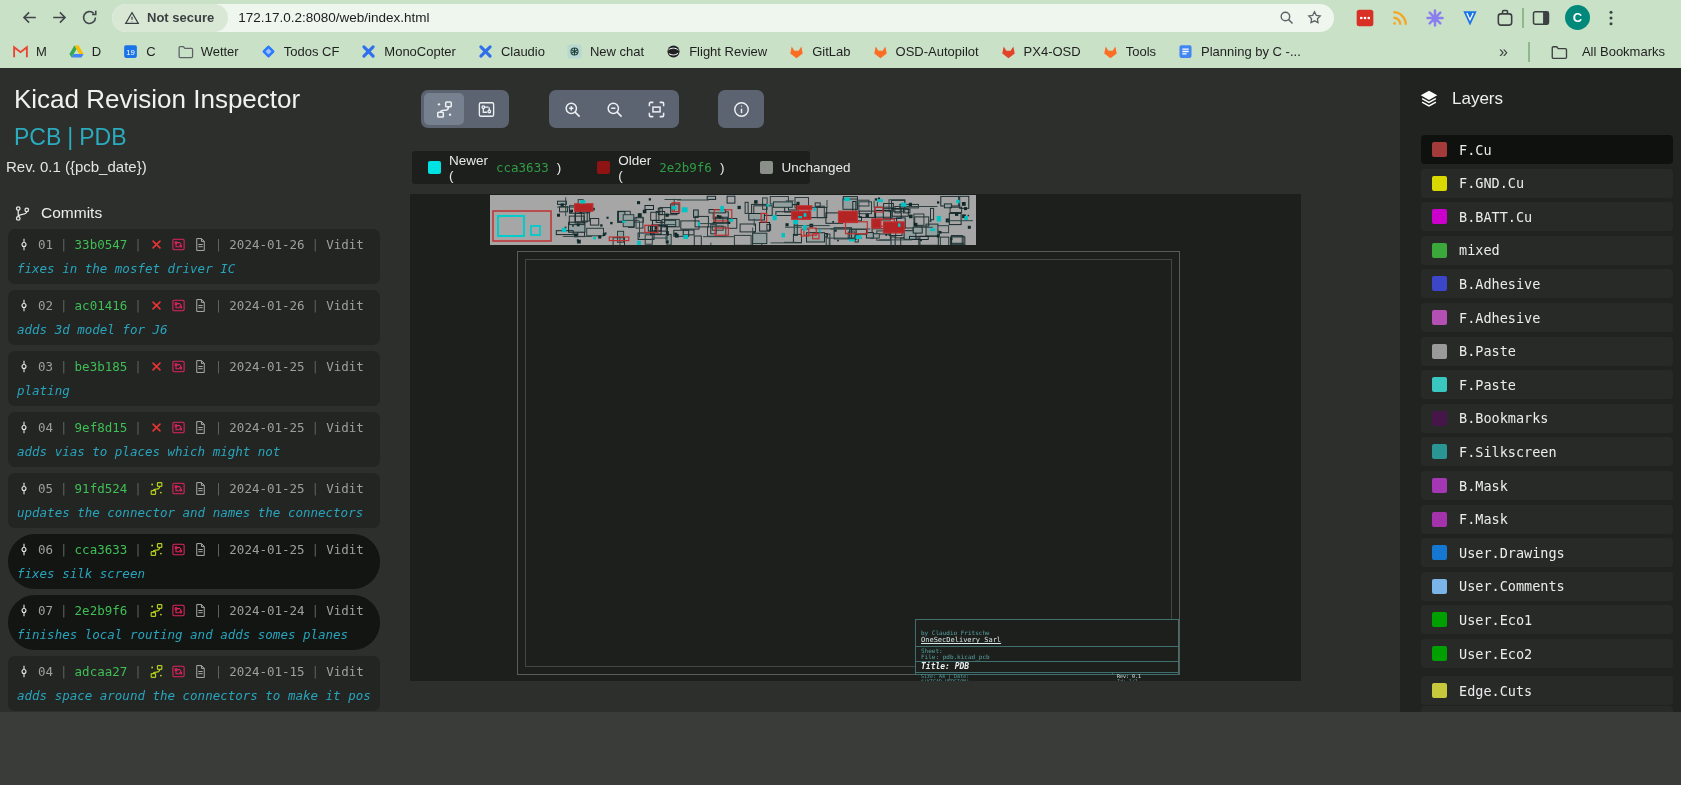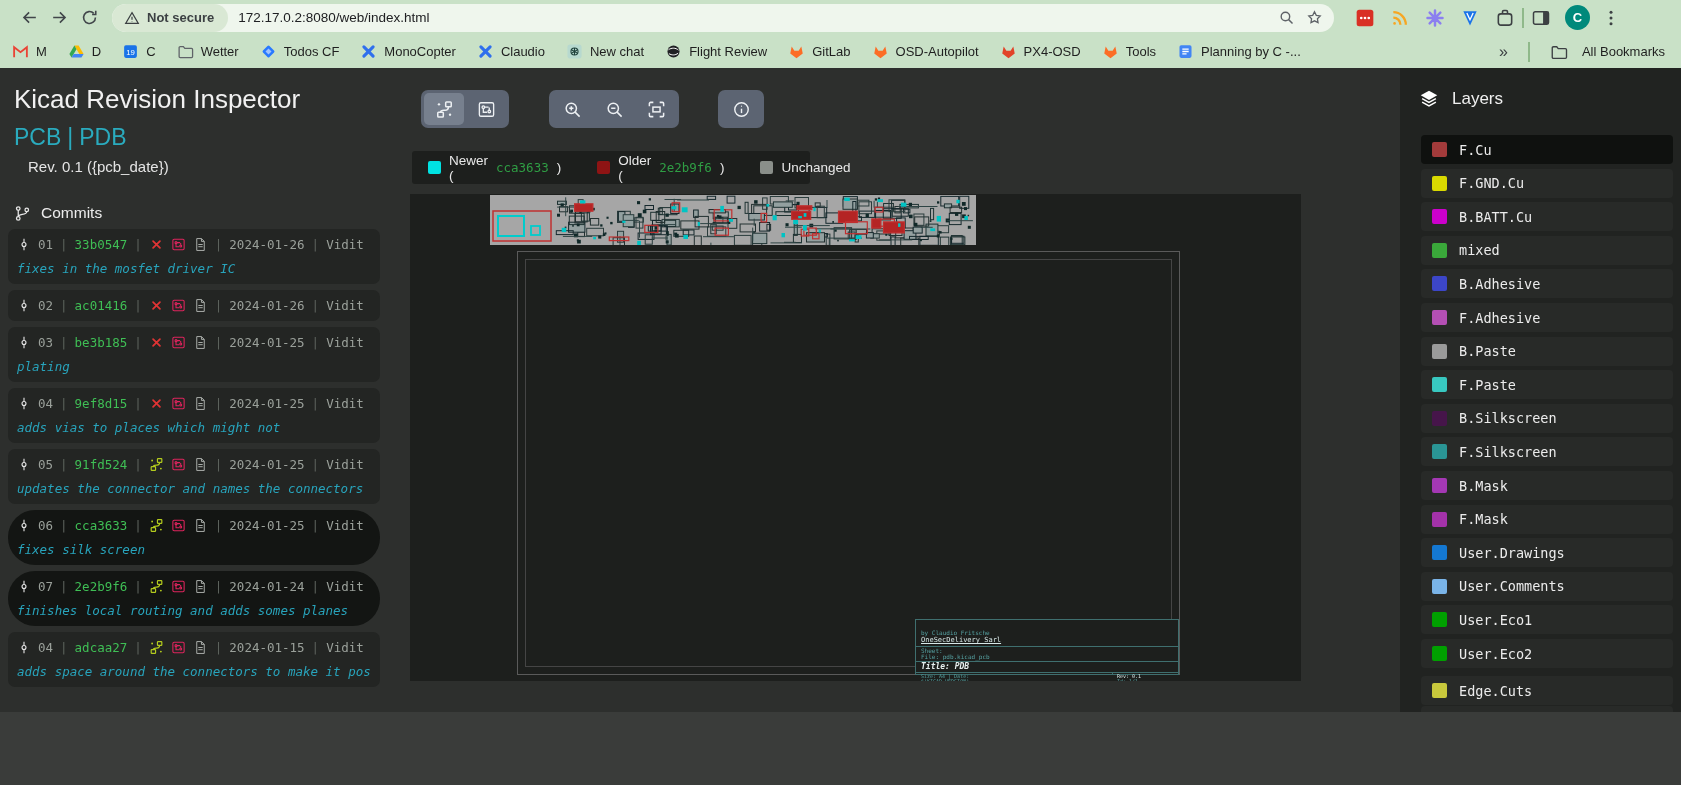"Rev. 0.1 ({pcb_date})" .rev-line { margin: 7px 0 0 28px -> 7px 0 0 6px }
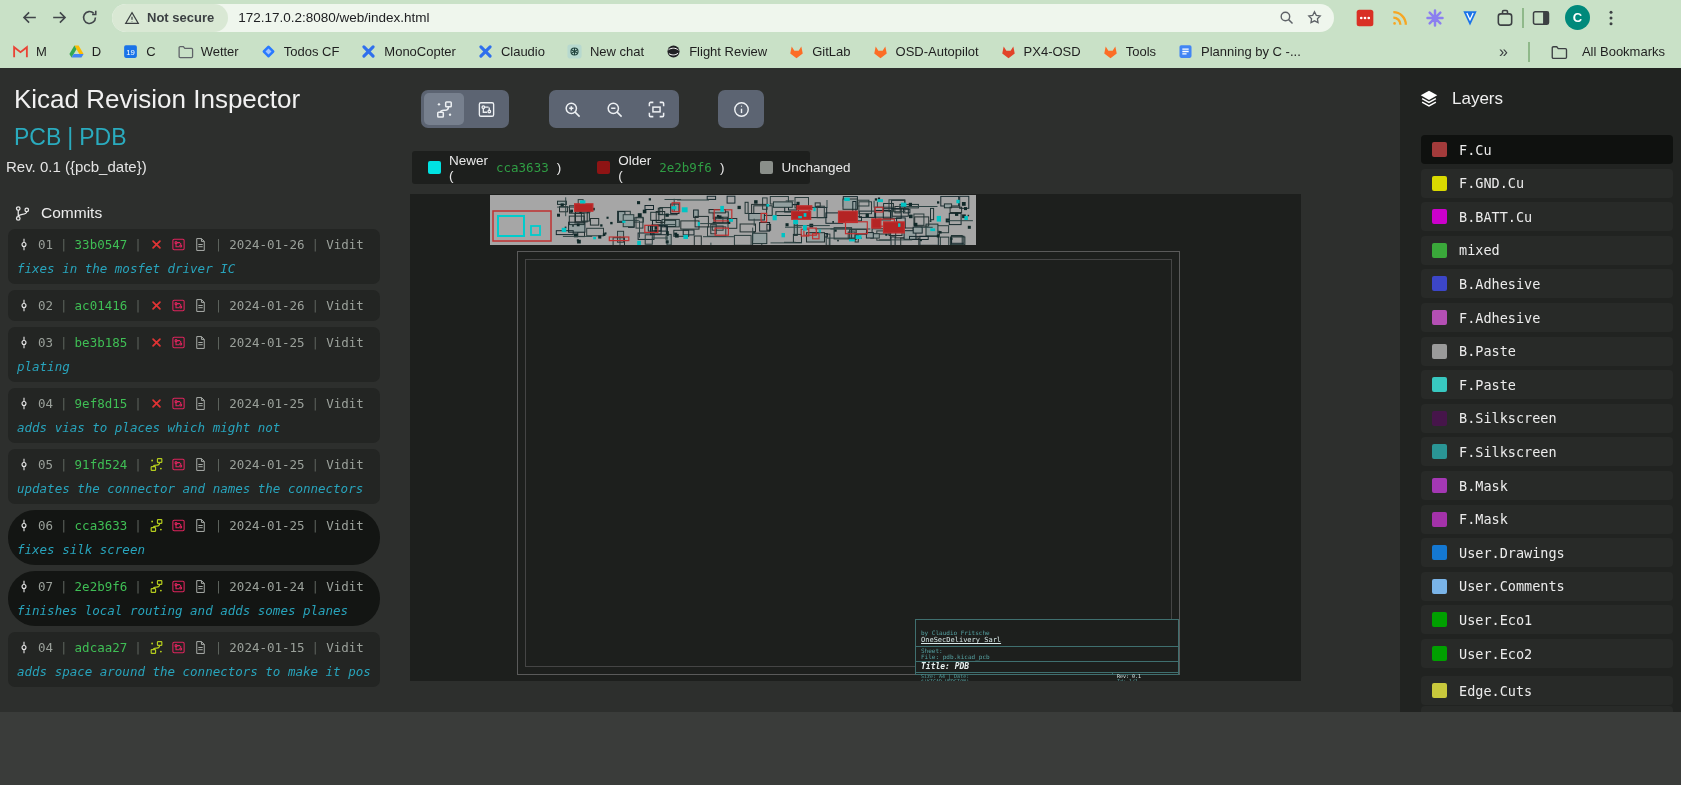"adds 3d model for J6" div.c-msg { html: none -> <div>adds 3d model for J6</div> }
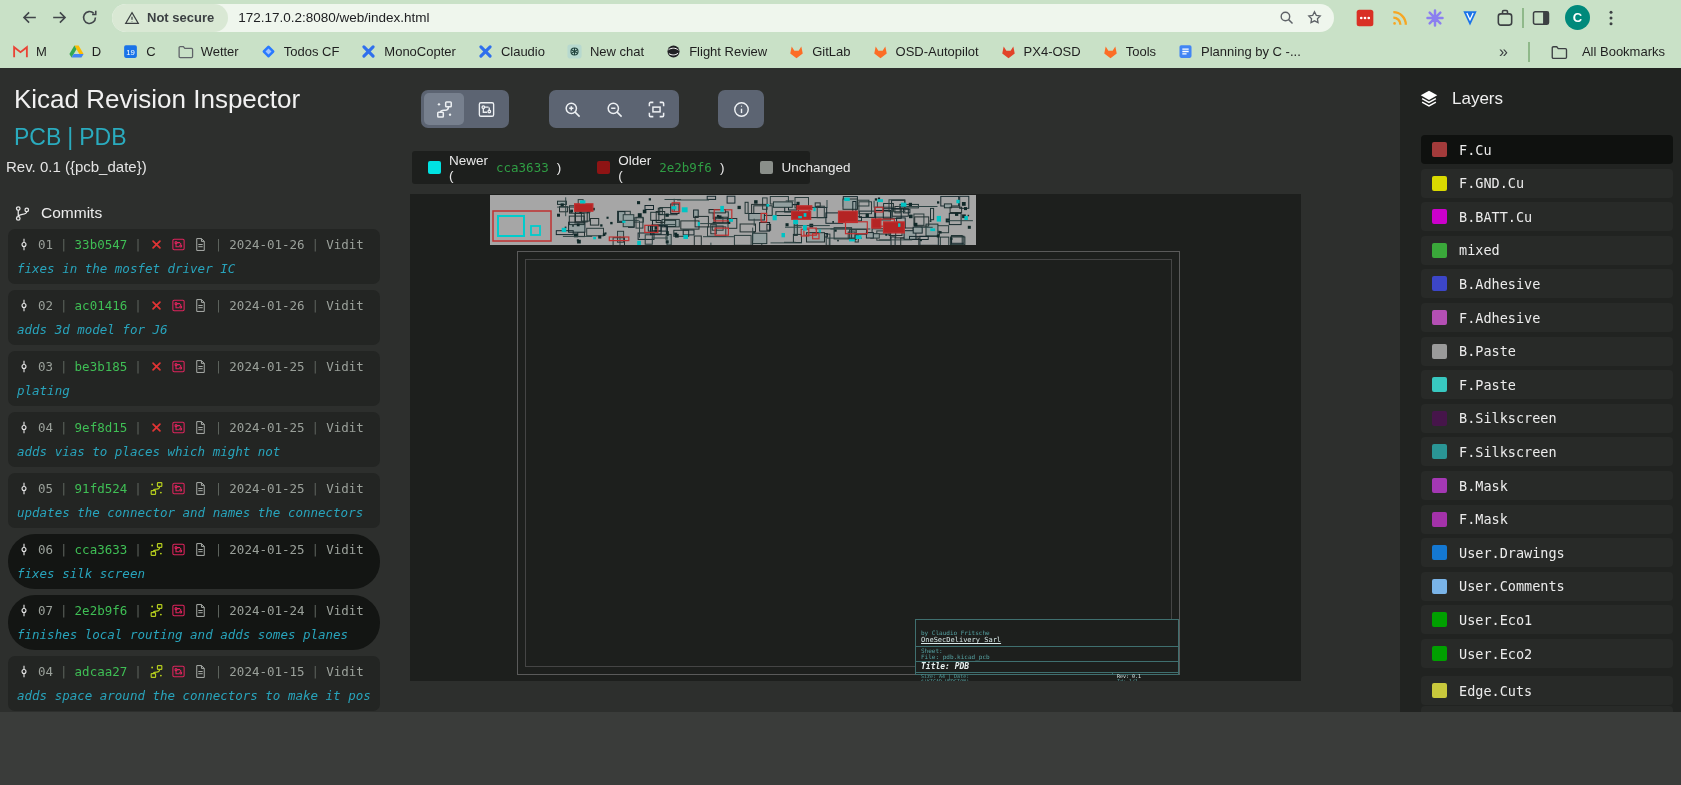"B.Silkscreen" span { text: B.Silkscreen -> B.Bookmarks }
